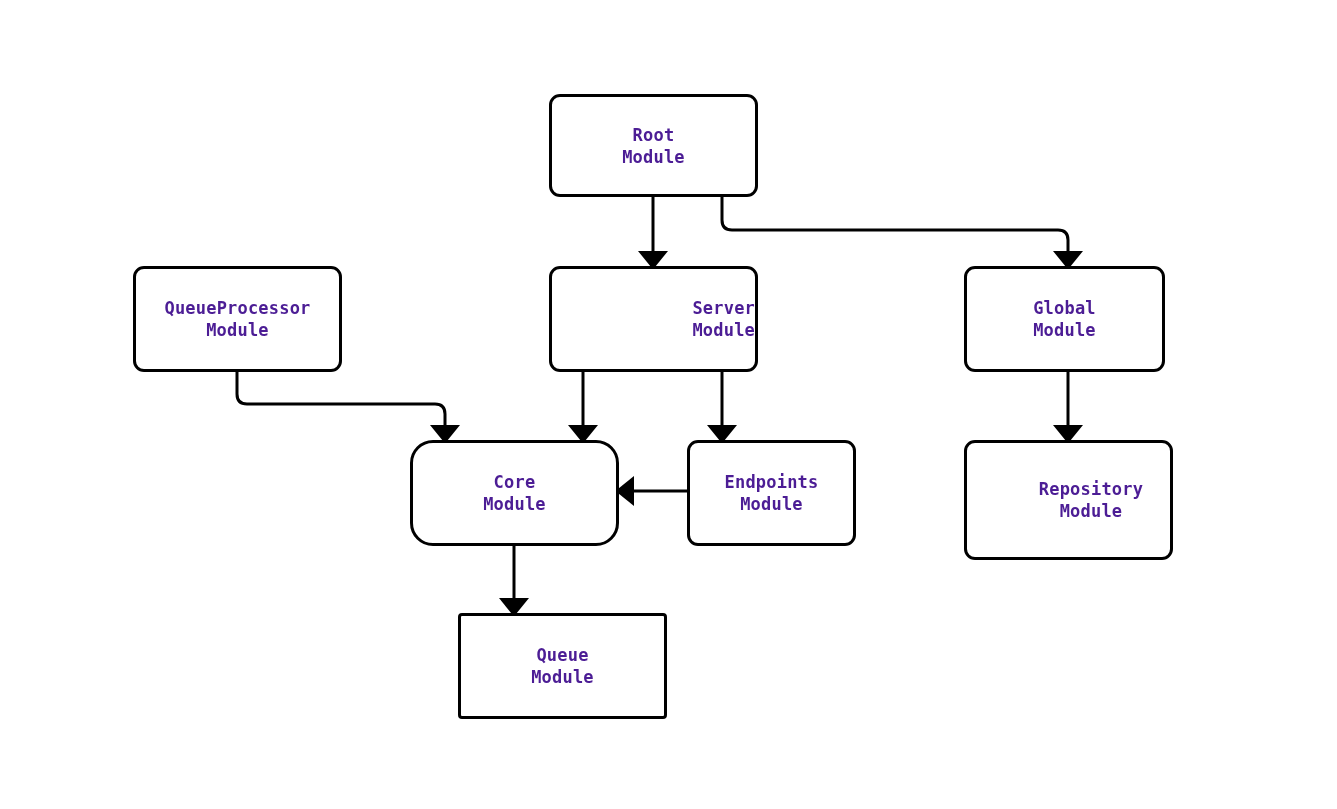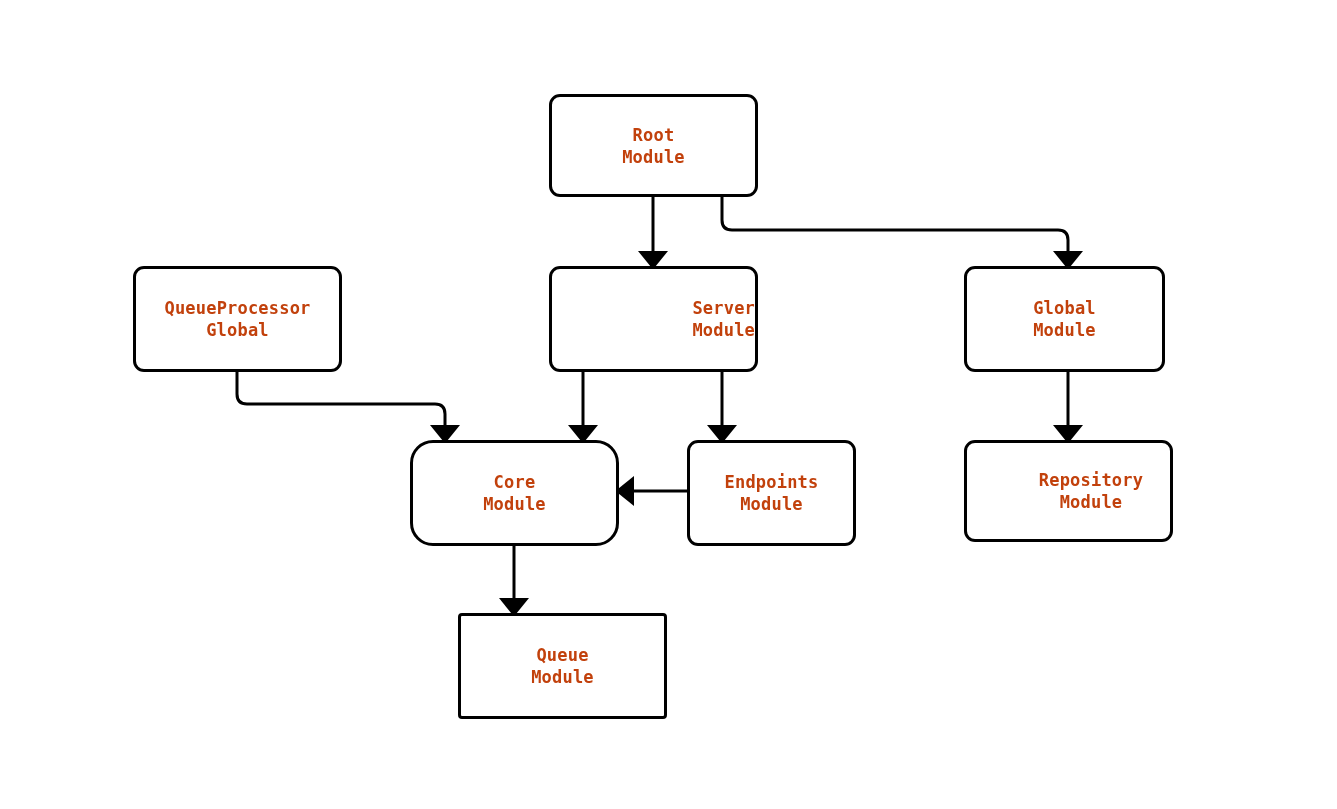"Root" .node-label { color: #c2410c -> #4c1d95 }
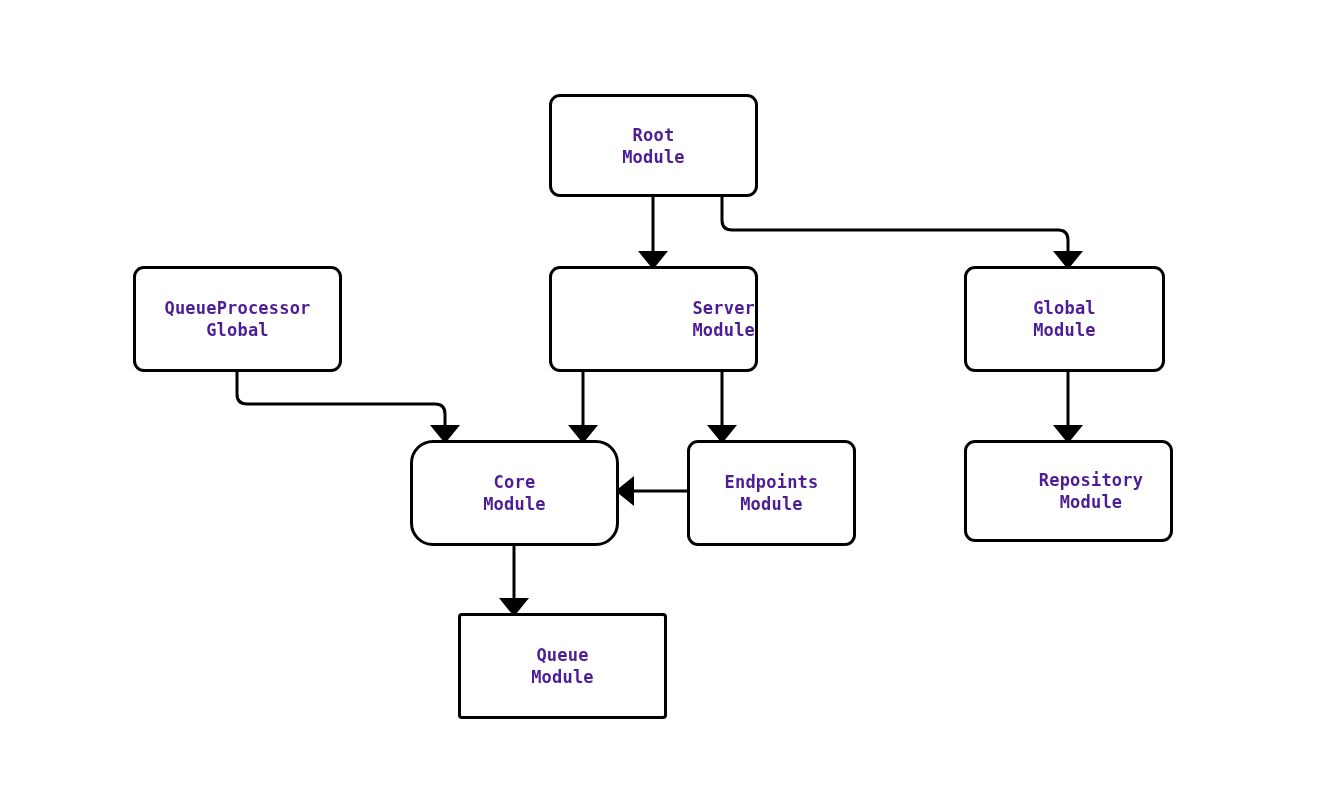"QueueProcessor" span.node-label { text: Global -> Module }
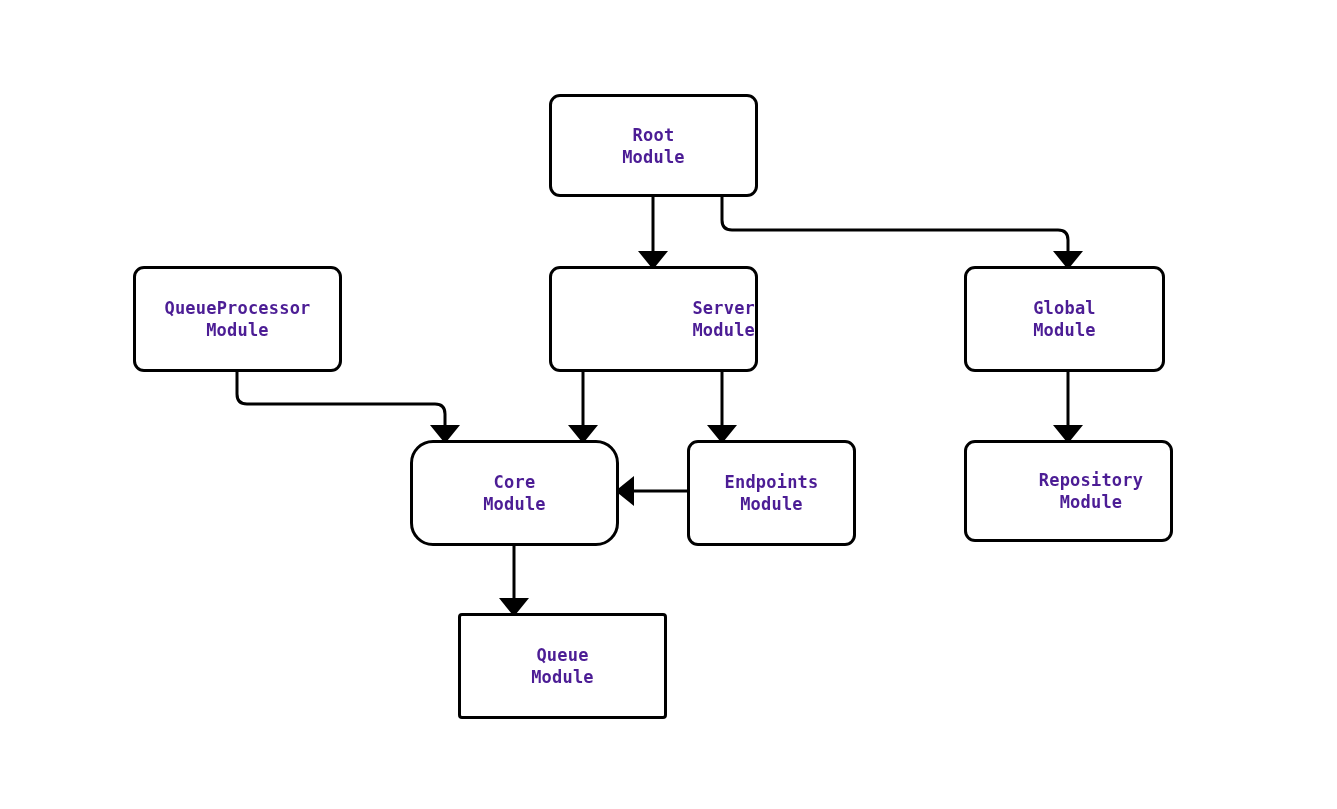"Repository" div.node { height: 102px -> 120px }
